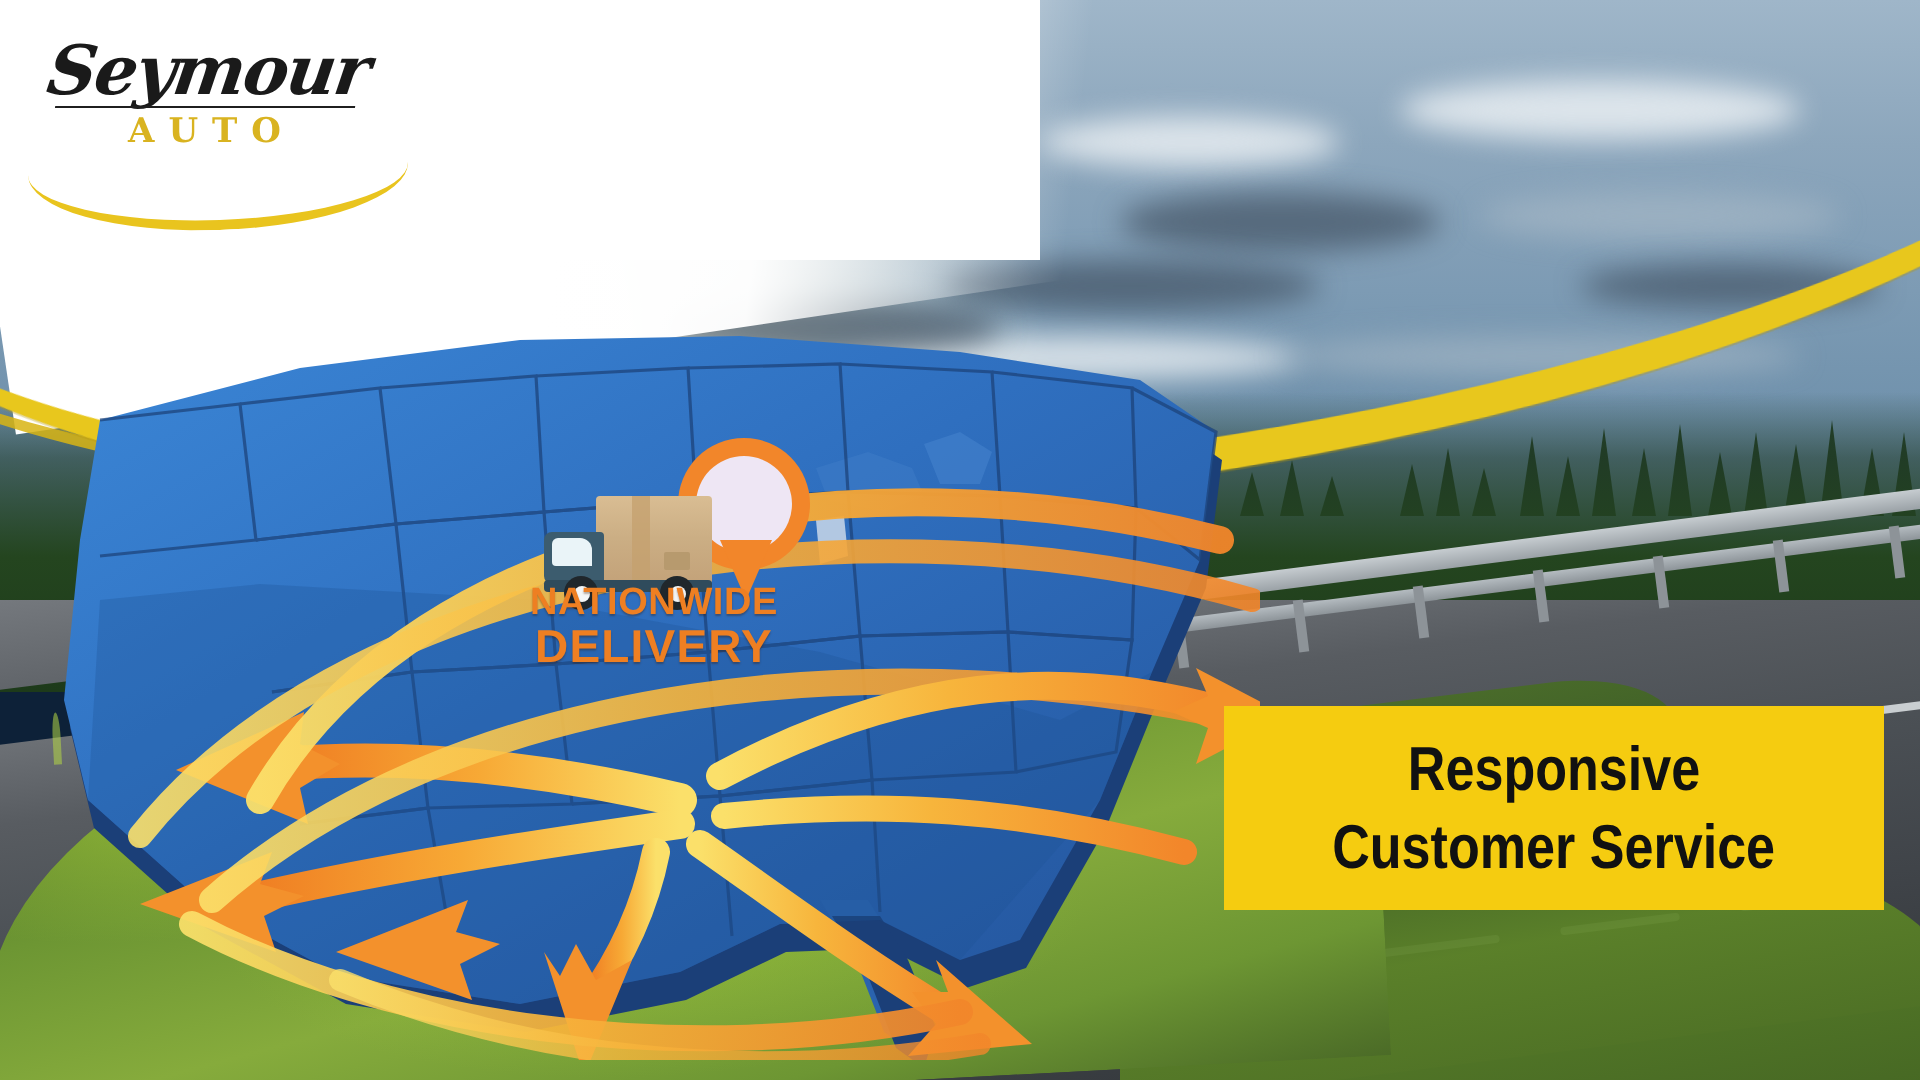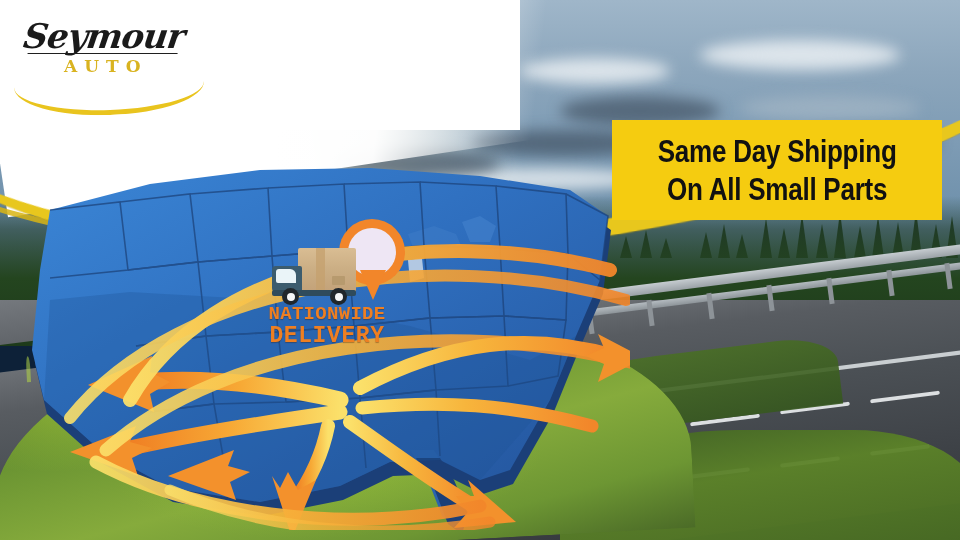"Same Day Shipping" div.banner { html: <div> <span>Same Day Shipping</span> <span>On All Small Parts</span> </div> -> none }
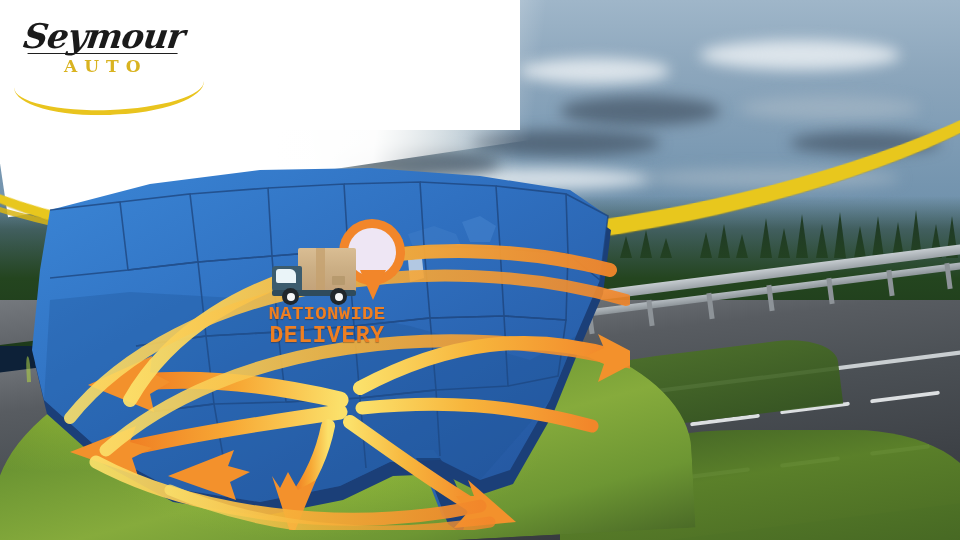"NATIONWIDE DELIVERY" .nd { font-family: Liberation Mono, monospace -> Liberation Sans, sans-serif; top: 305px -> 292px }
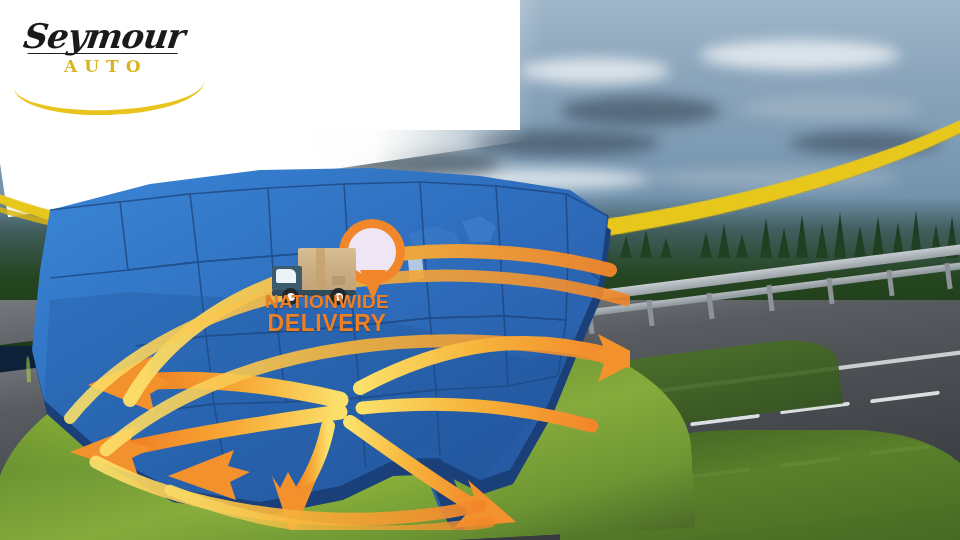"Responsive" div.banner { html: none -> <div> <span>Responsive</span> <span>Customer Service</span> </div> }
